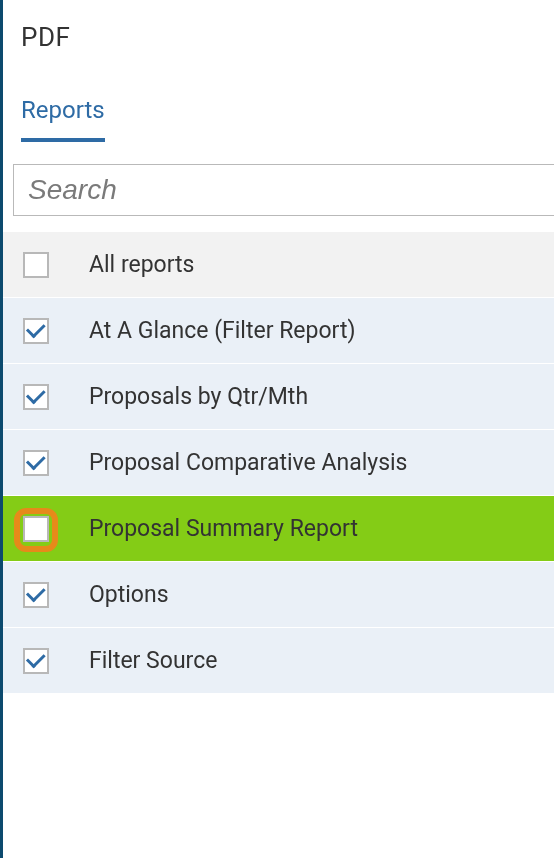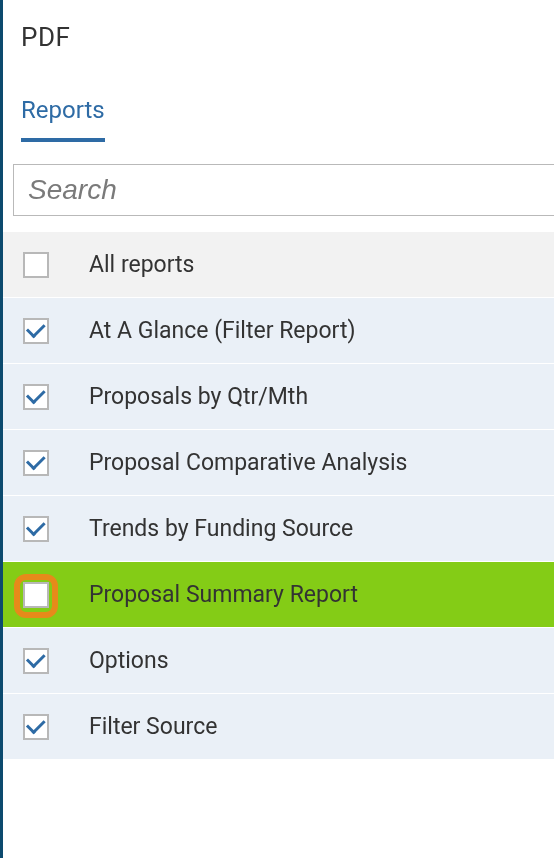"Trends by Funding Source" div.row { html: <div> <div></div> <div>Trends by Funding Source</div> </div> -> none }
